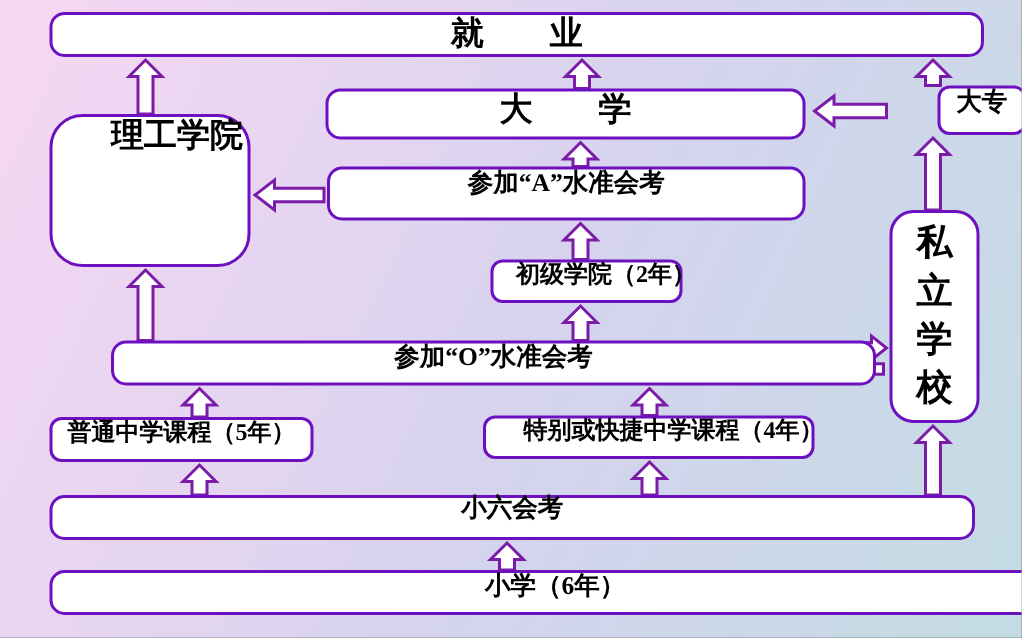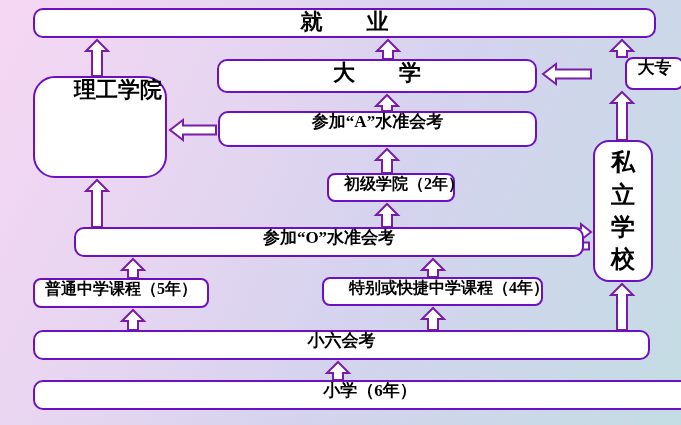"小六会考" div.node { font-family: none -> Liberation Mono, monospace }
